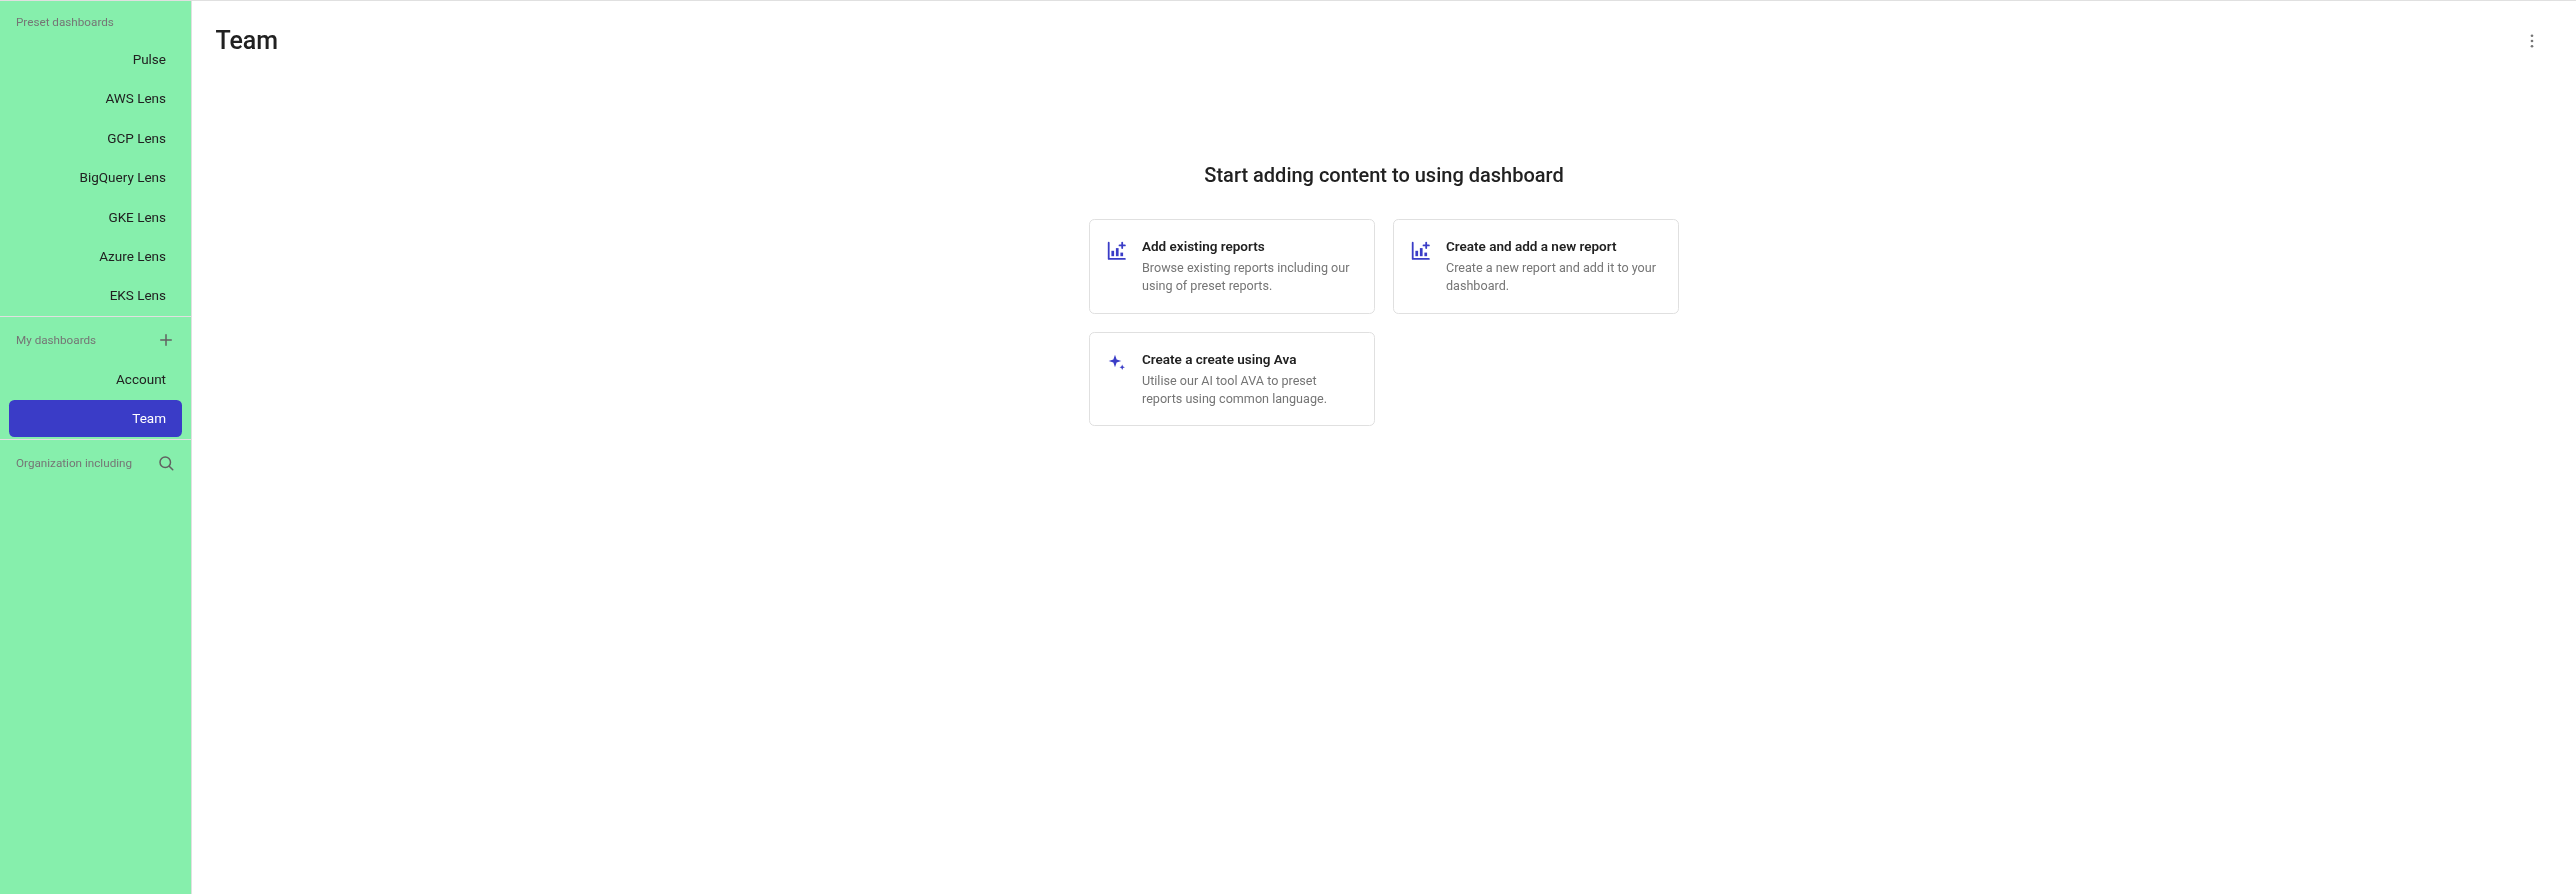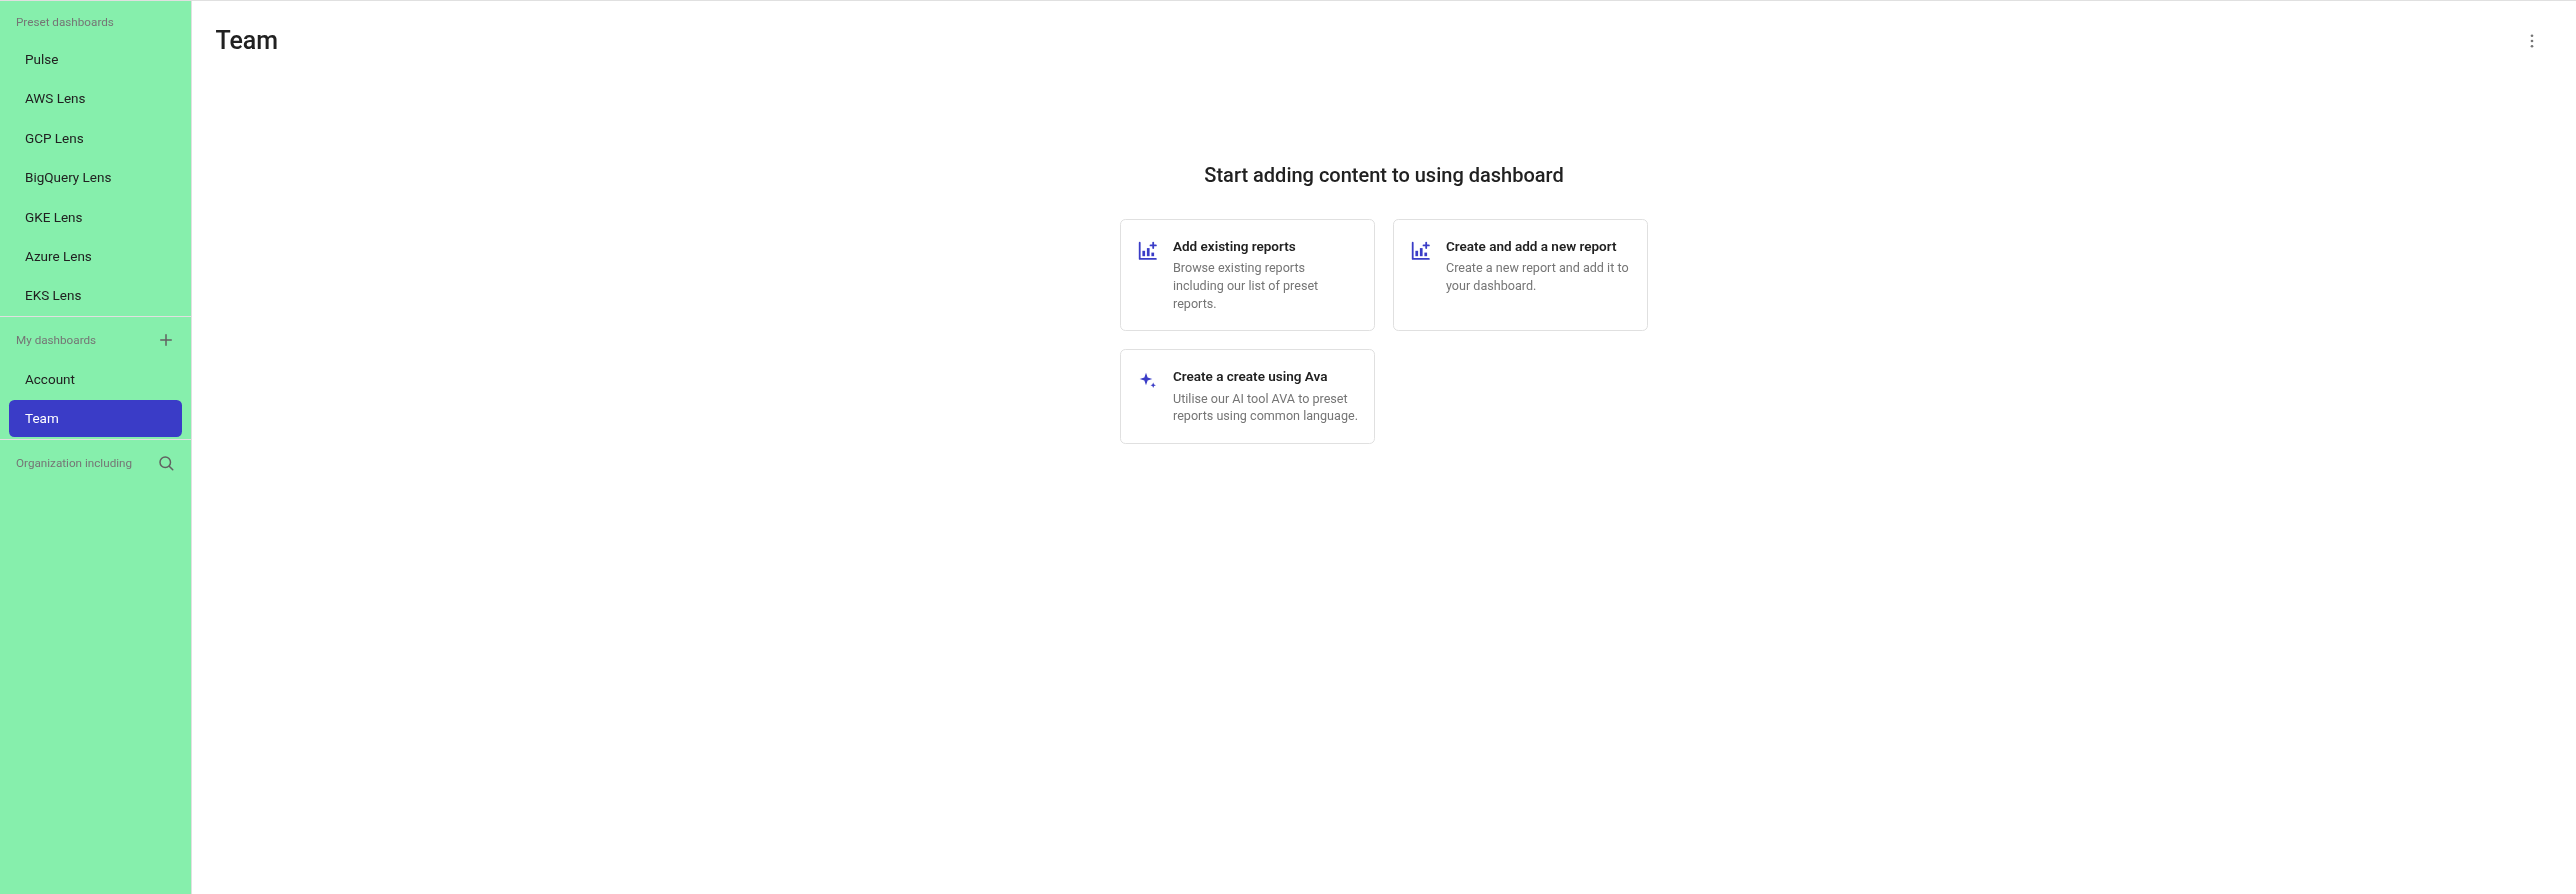"Pulse" .sidebar-item { justify-content: none -> flex-end }
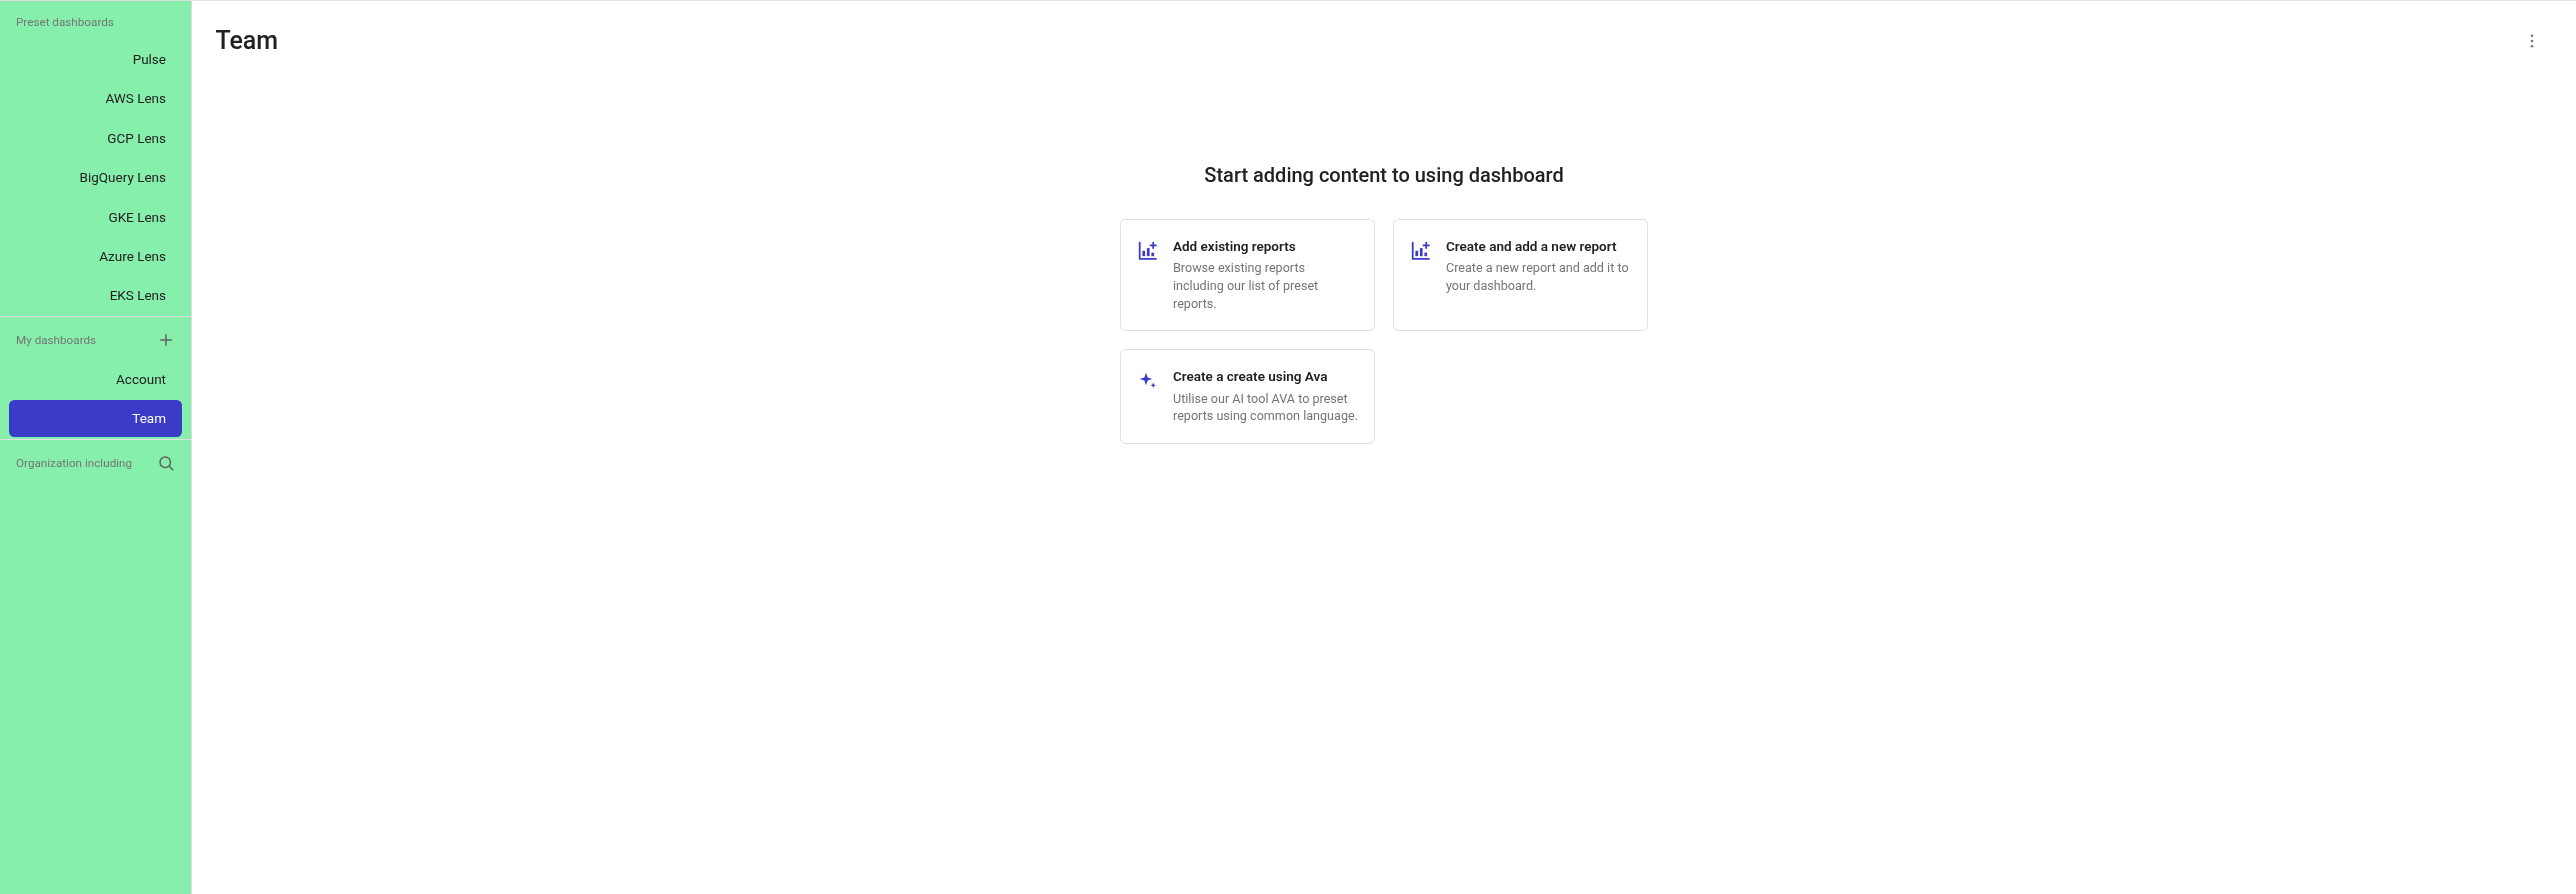"Add existing reports" .card { width: 255px -> 286px }
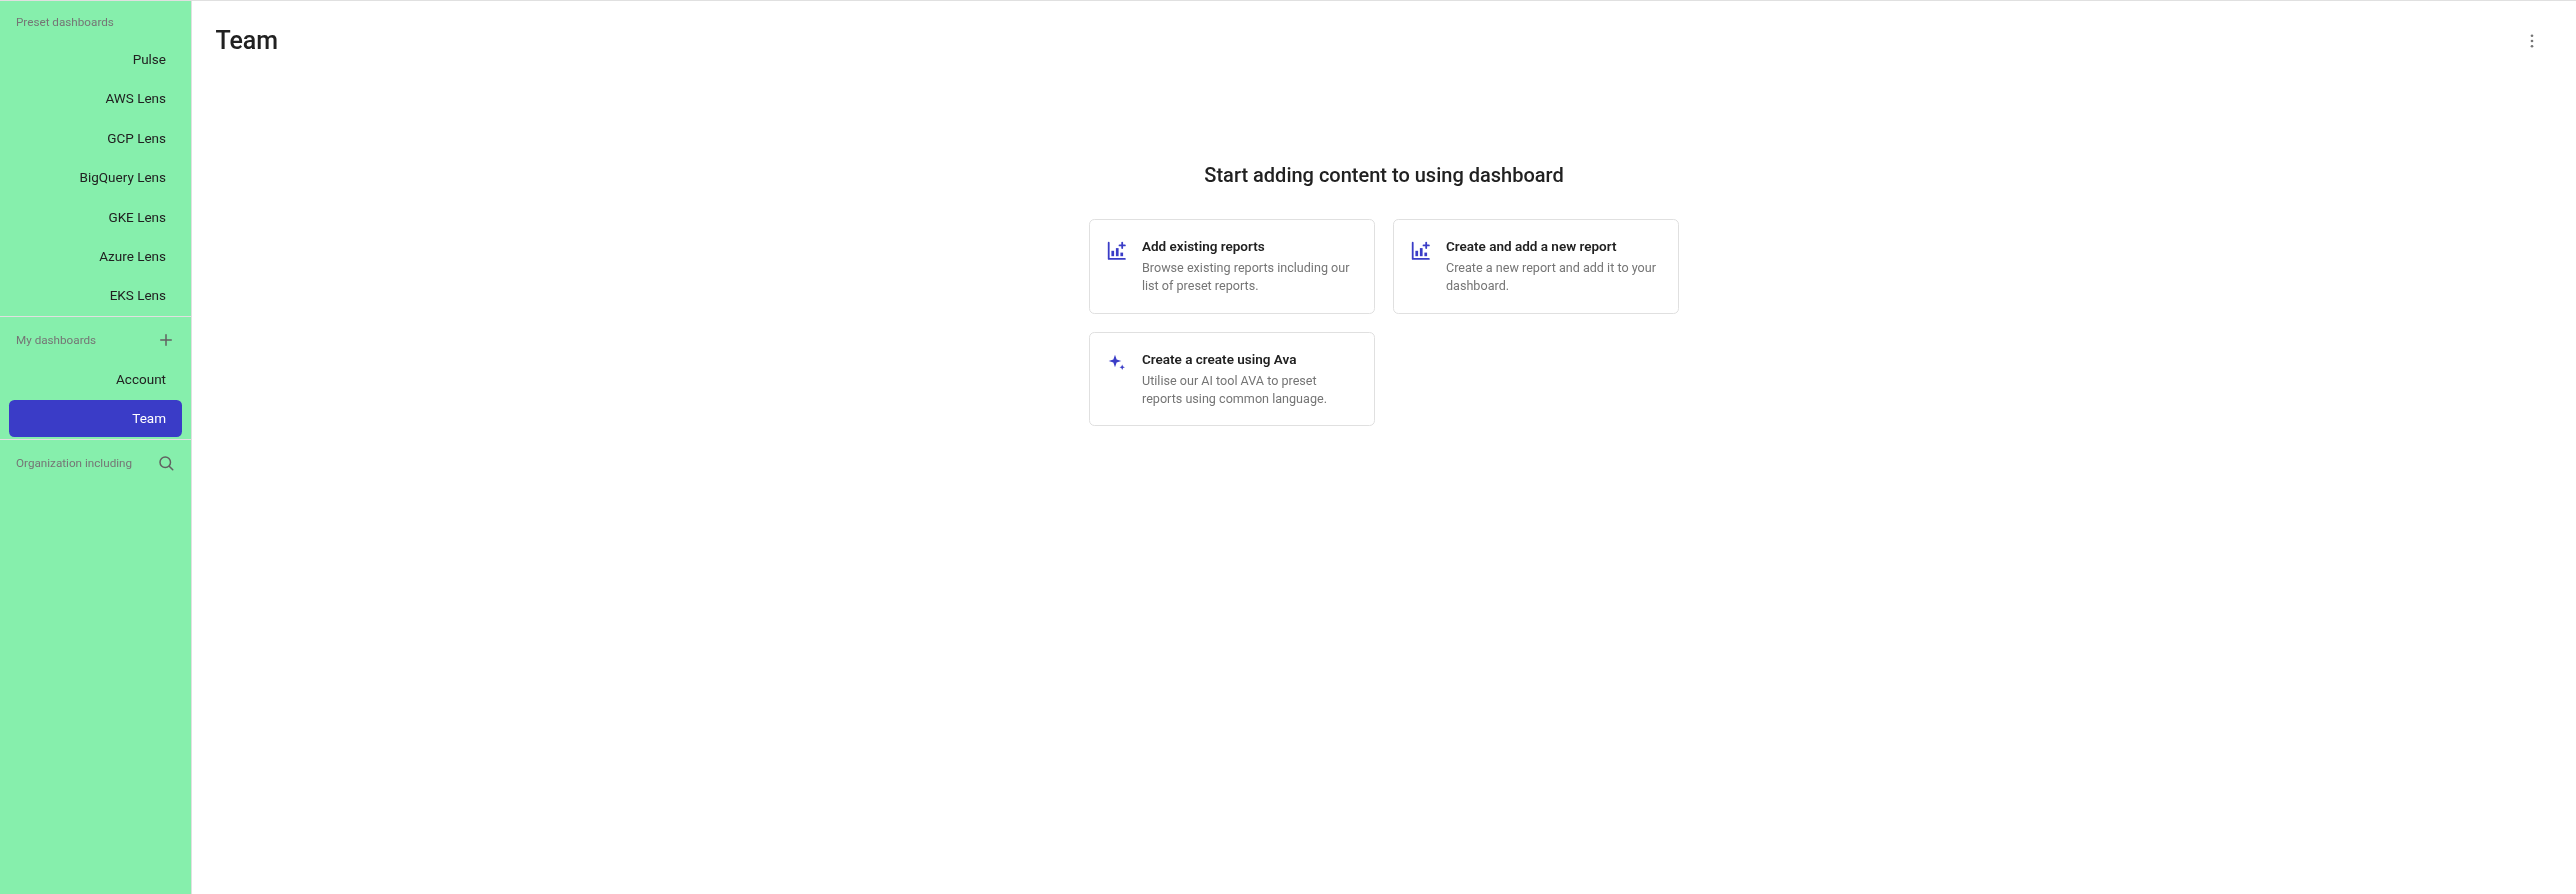"Browse existing reports including our" div.card-desc { text: list -> using }
